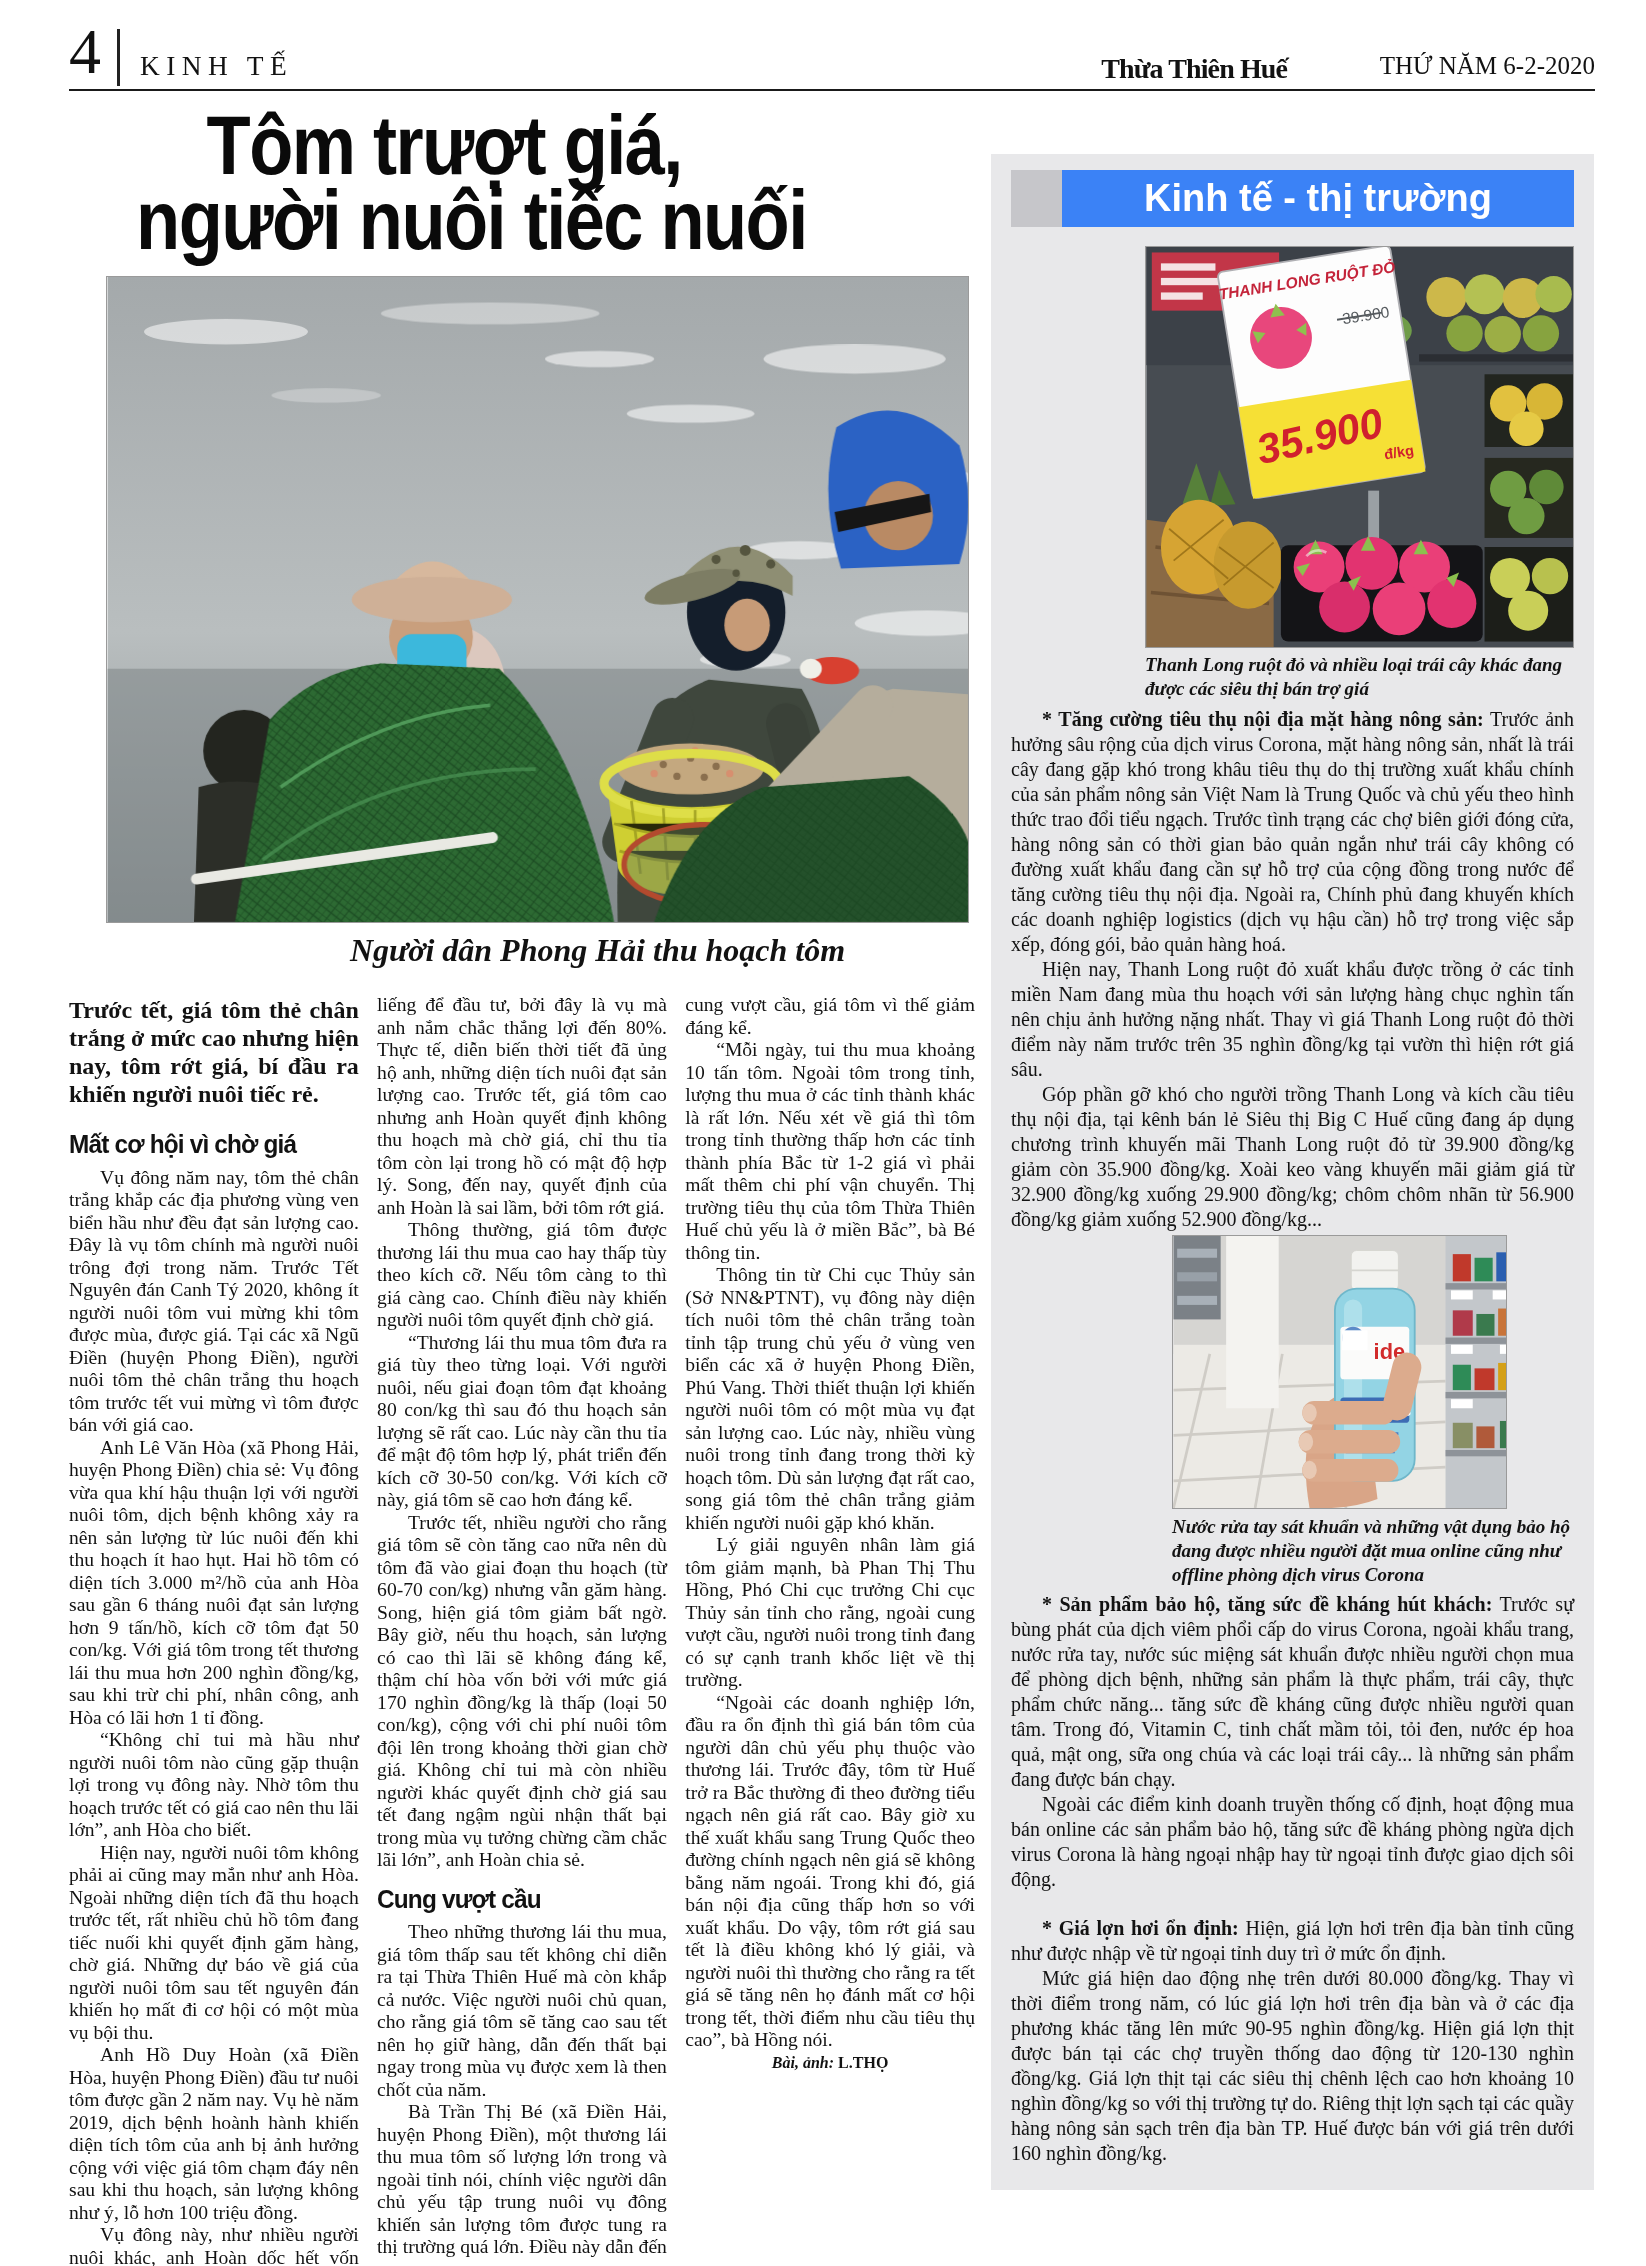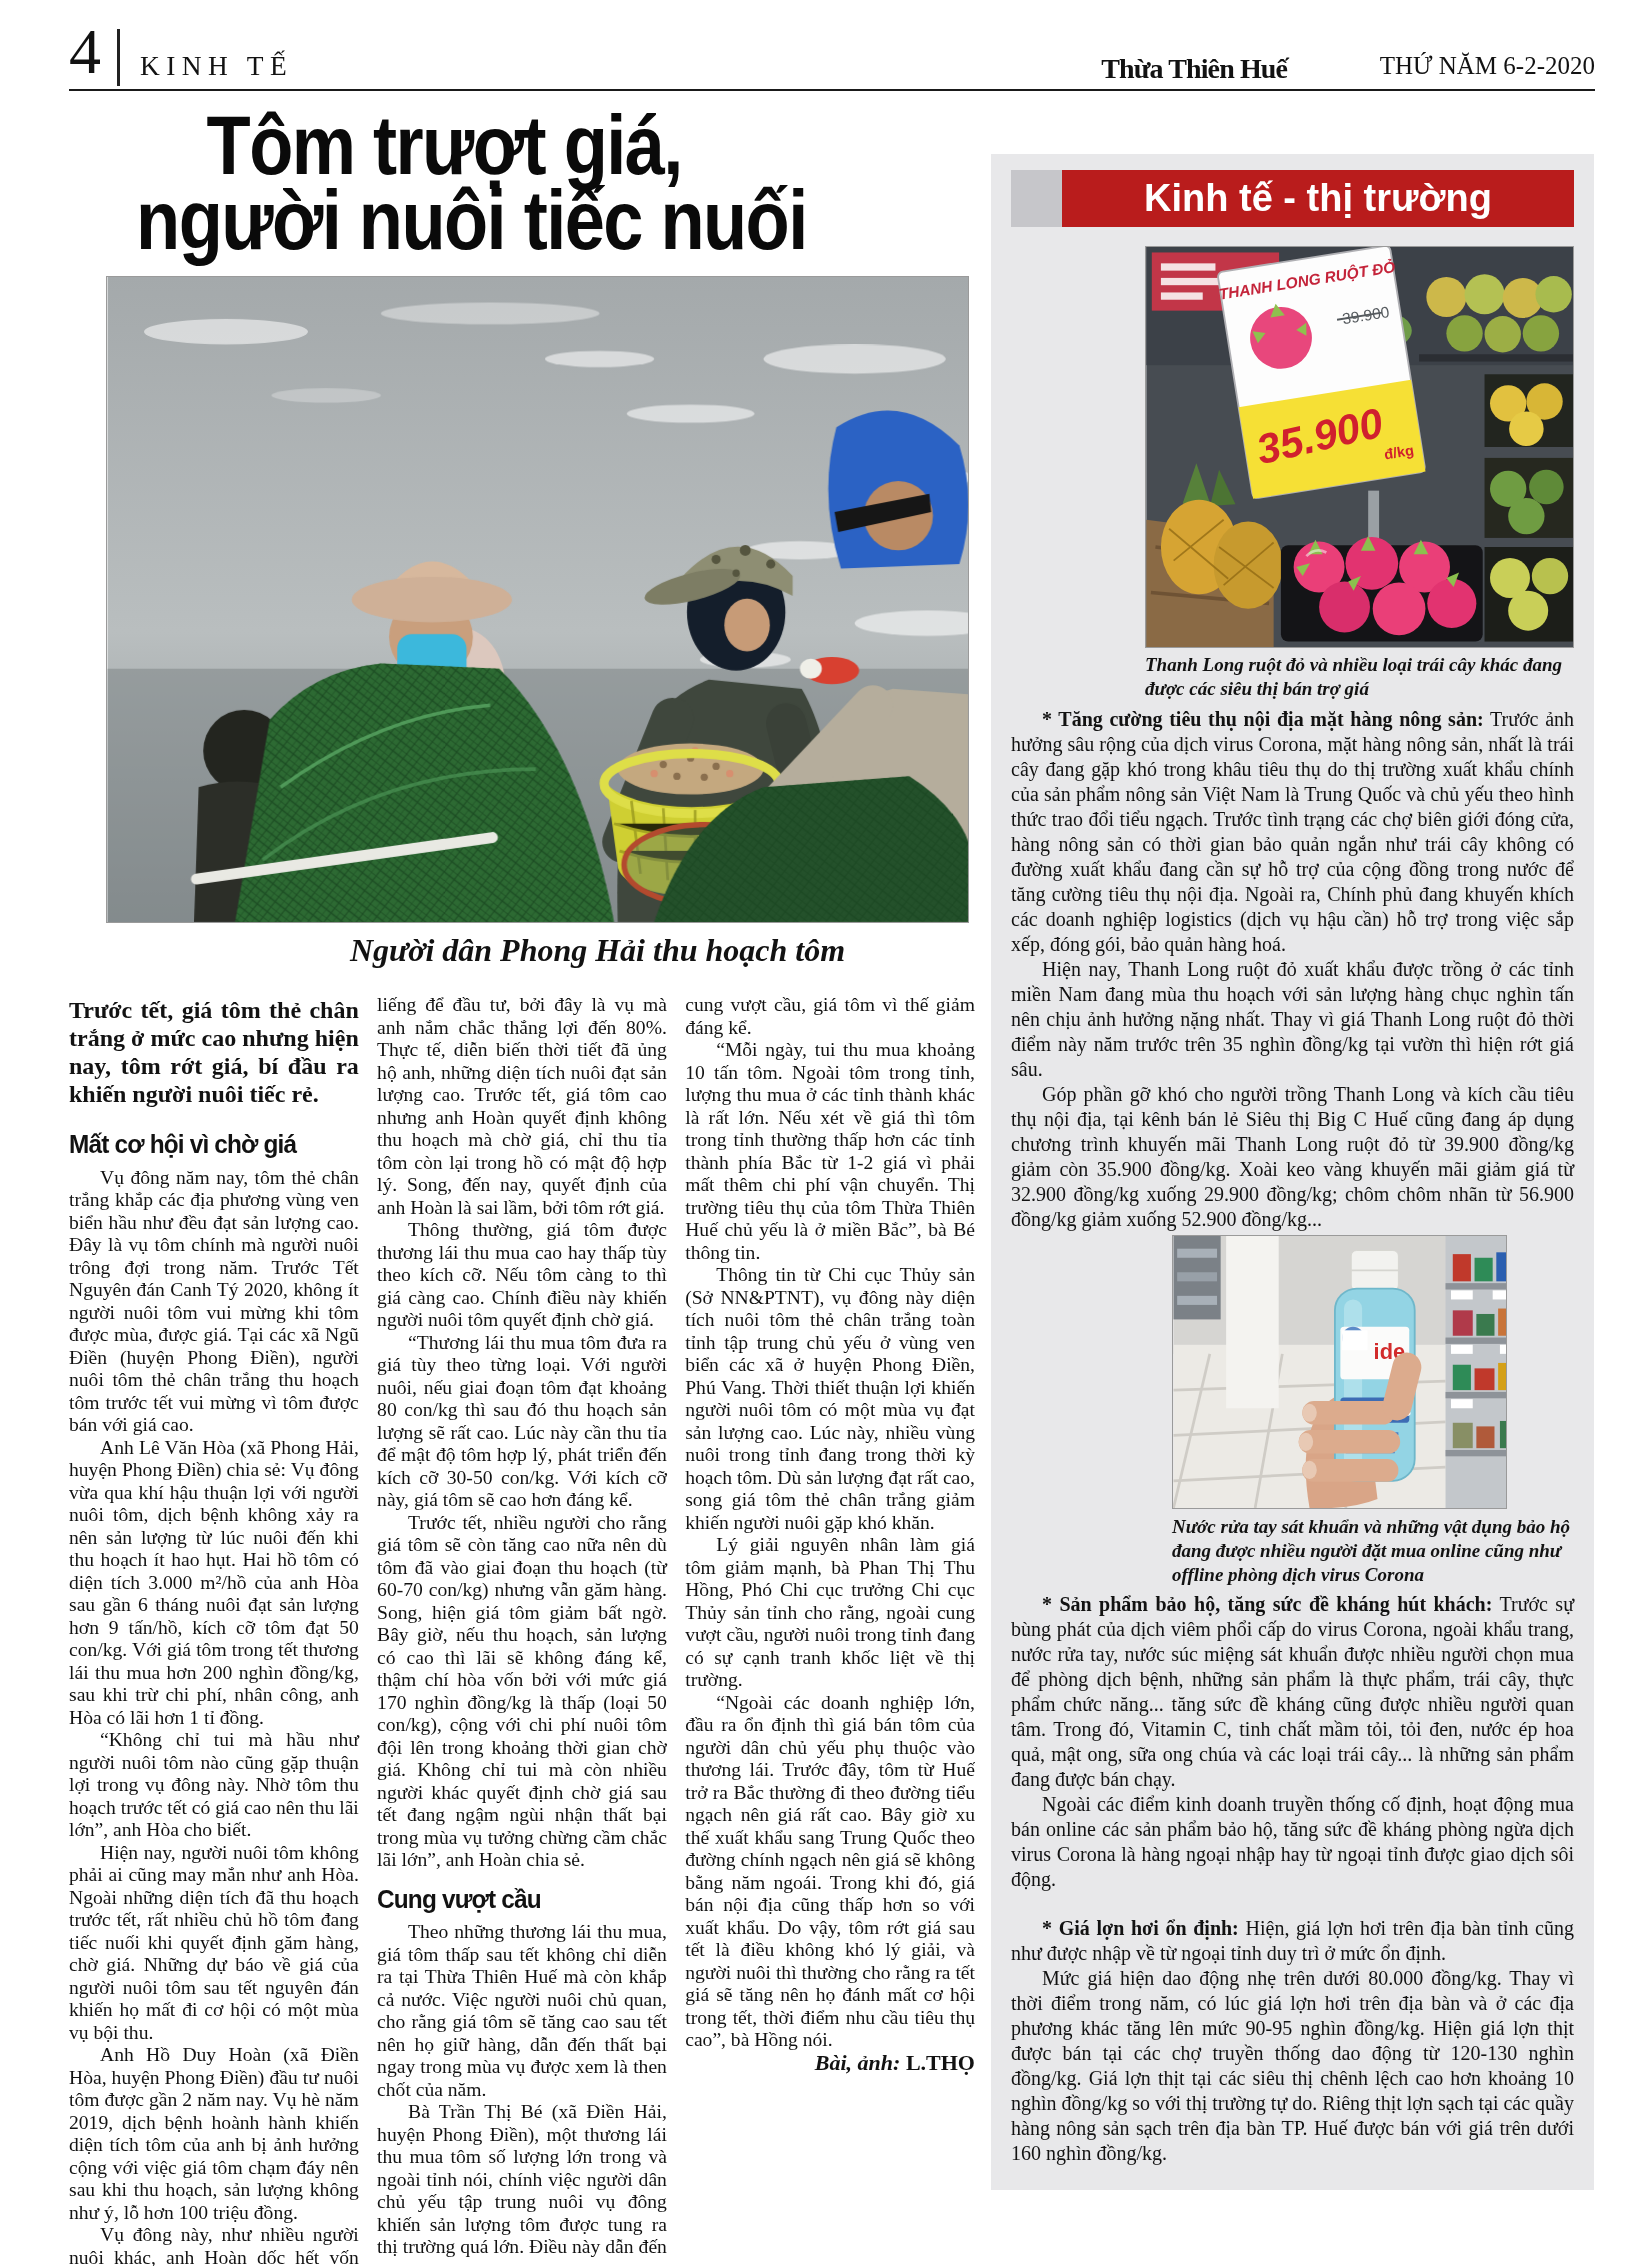"Kinh tế - thị trường" .sb-head .bar { background: #b91c1c -> #3b82f6 }
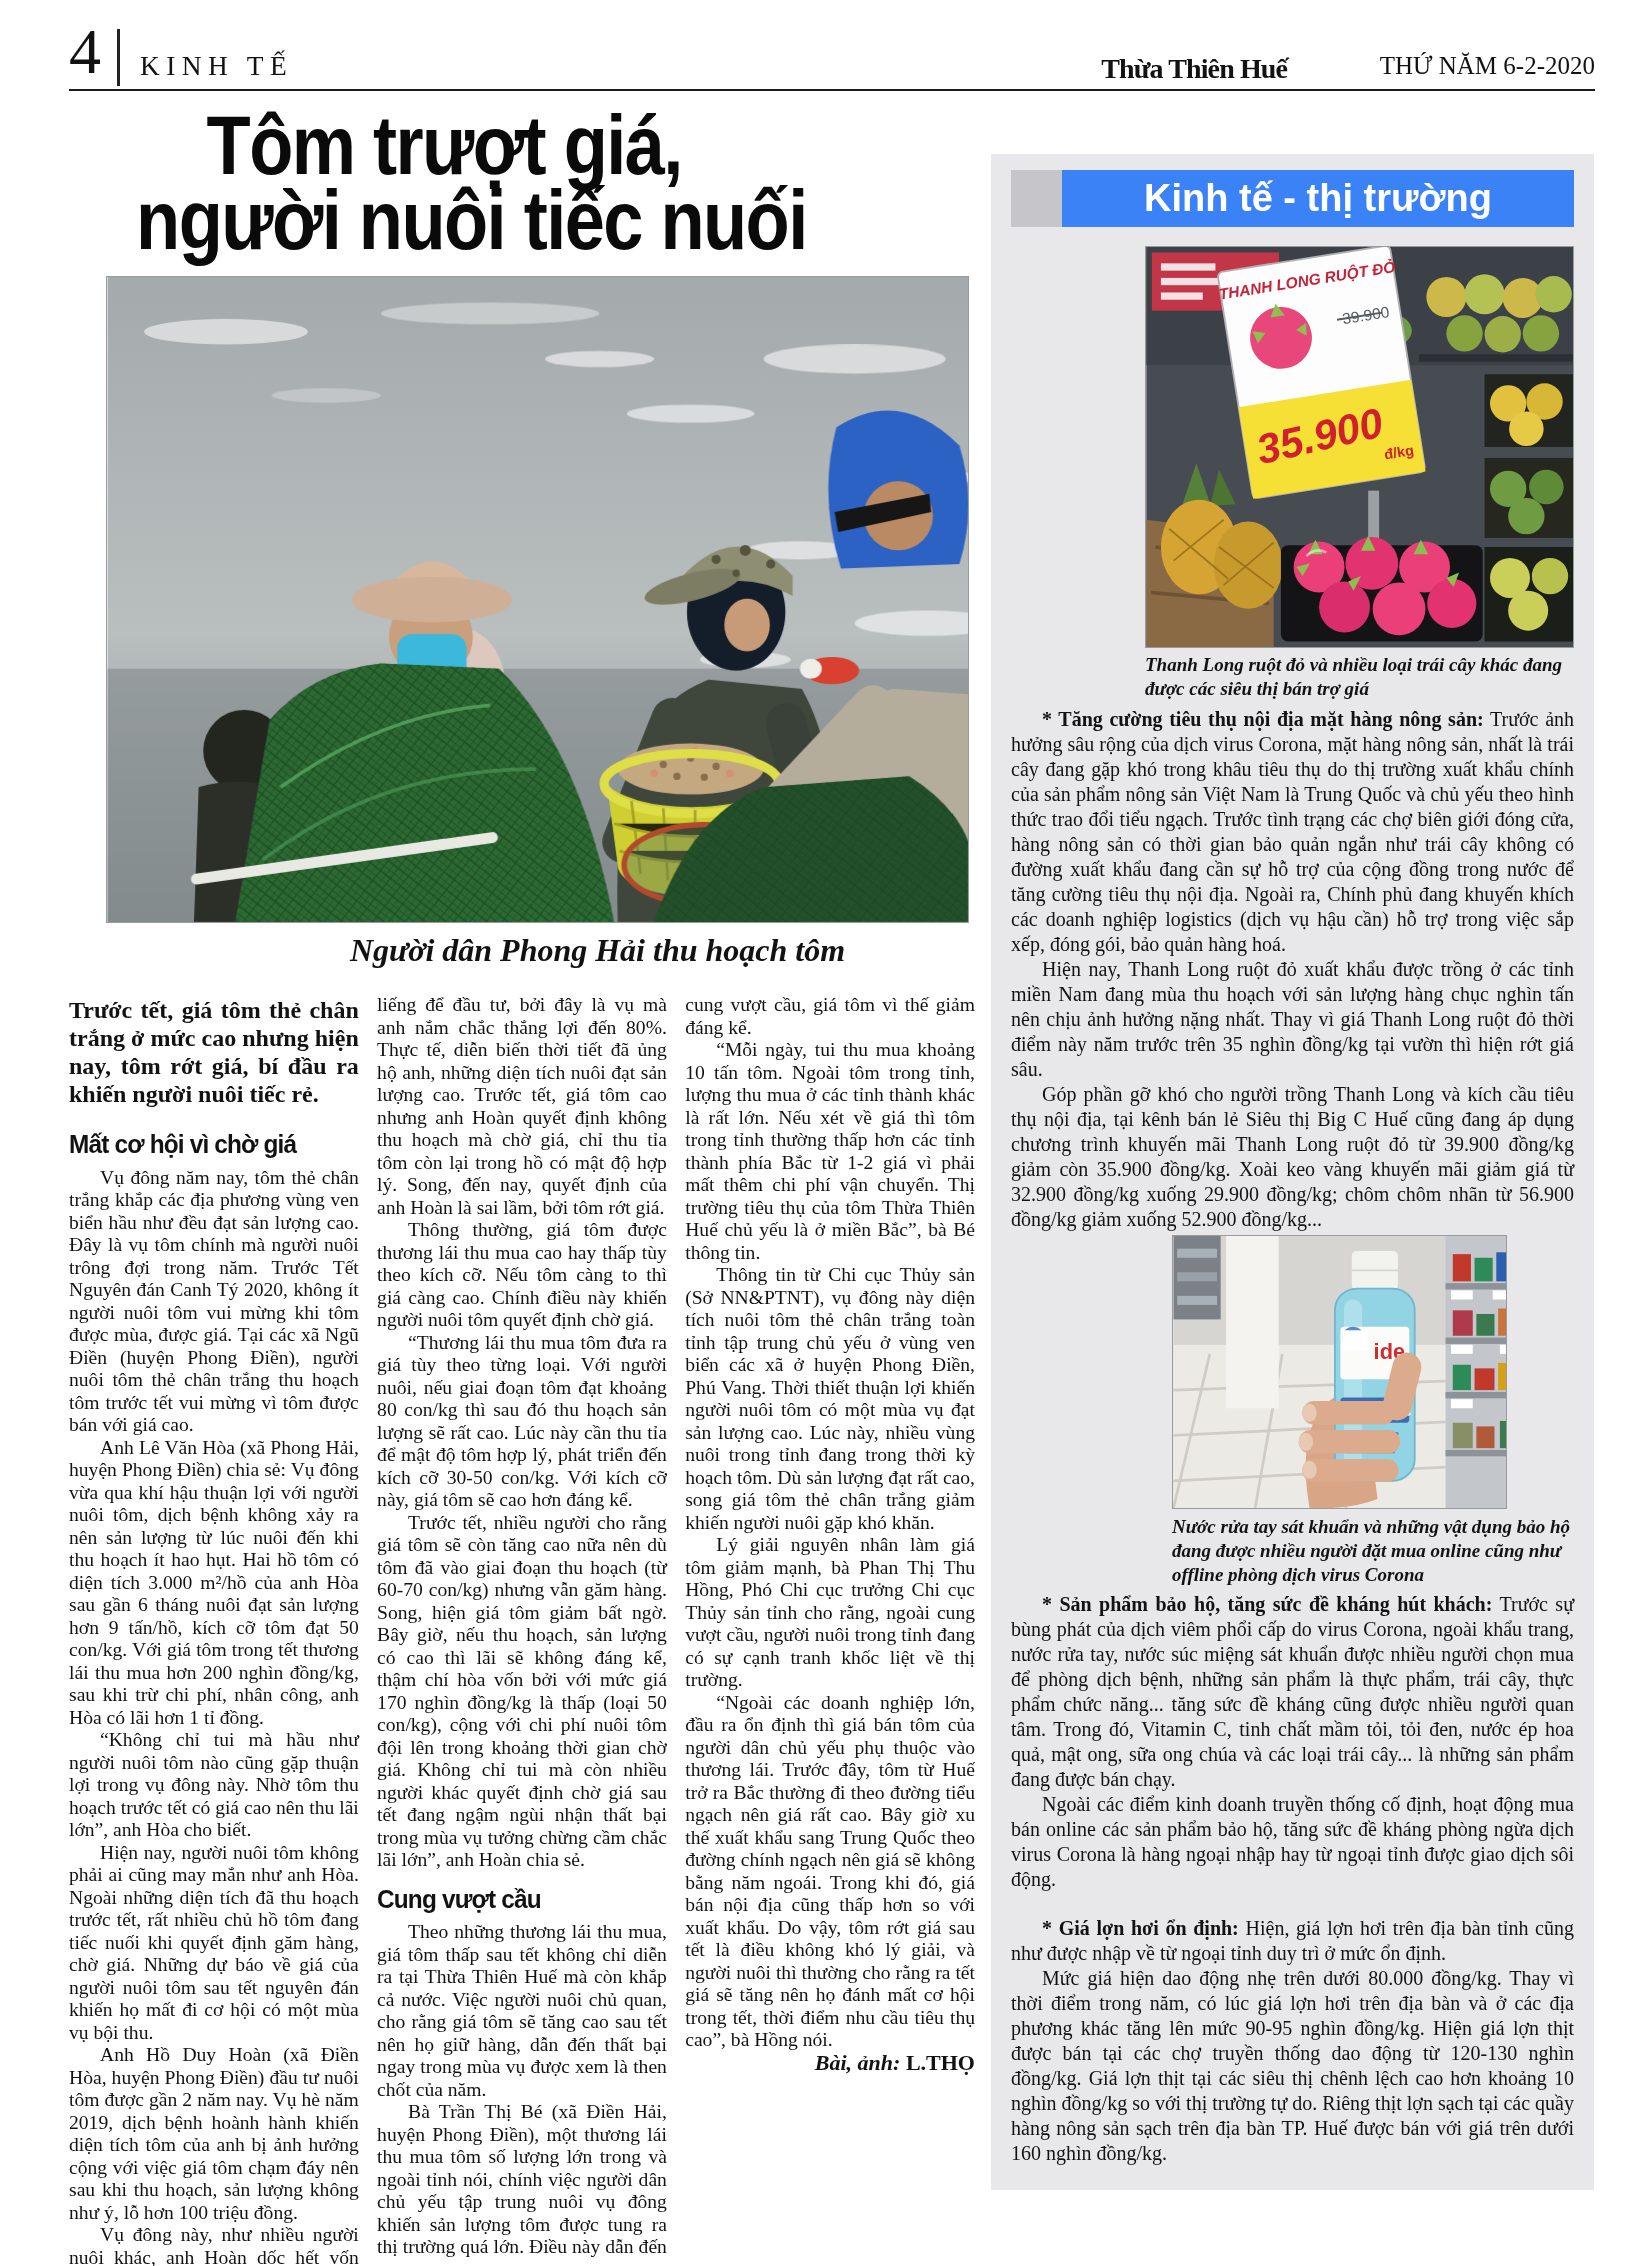"Bài, ảnh: L.THỌ" .byline { font-size: 22px -> 16px; text-align: right -> center }
